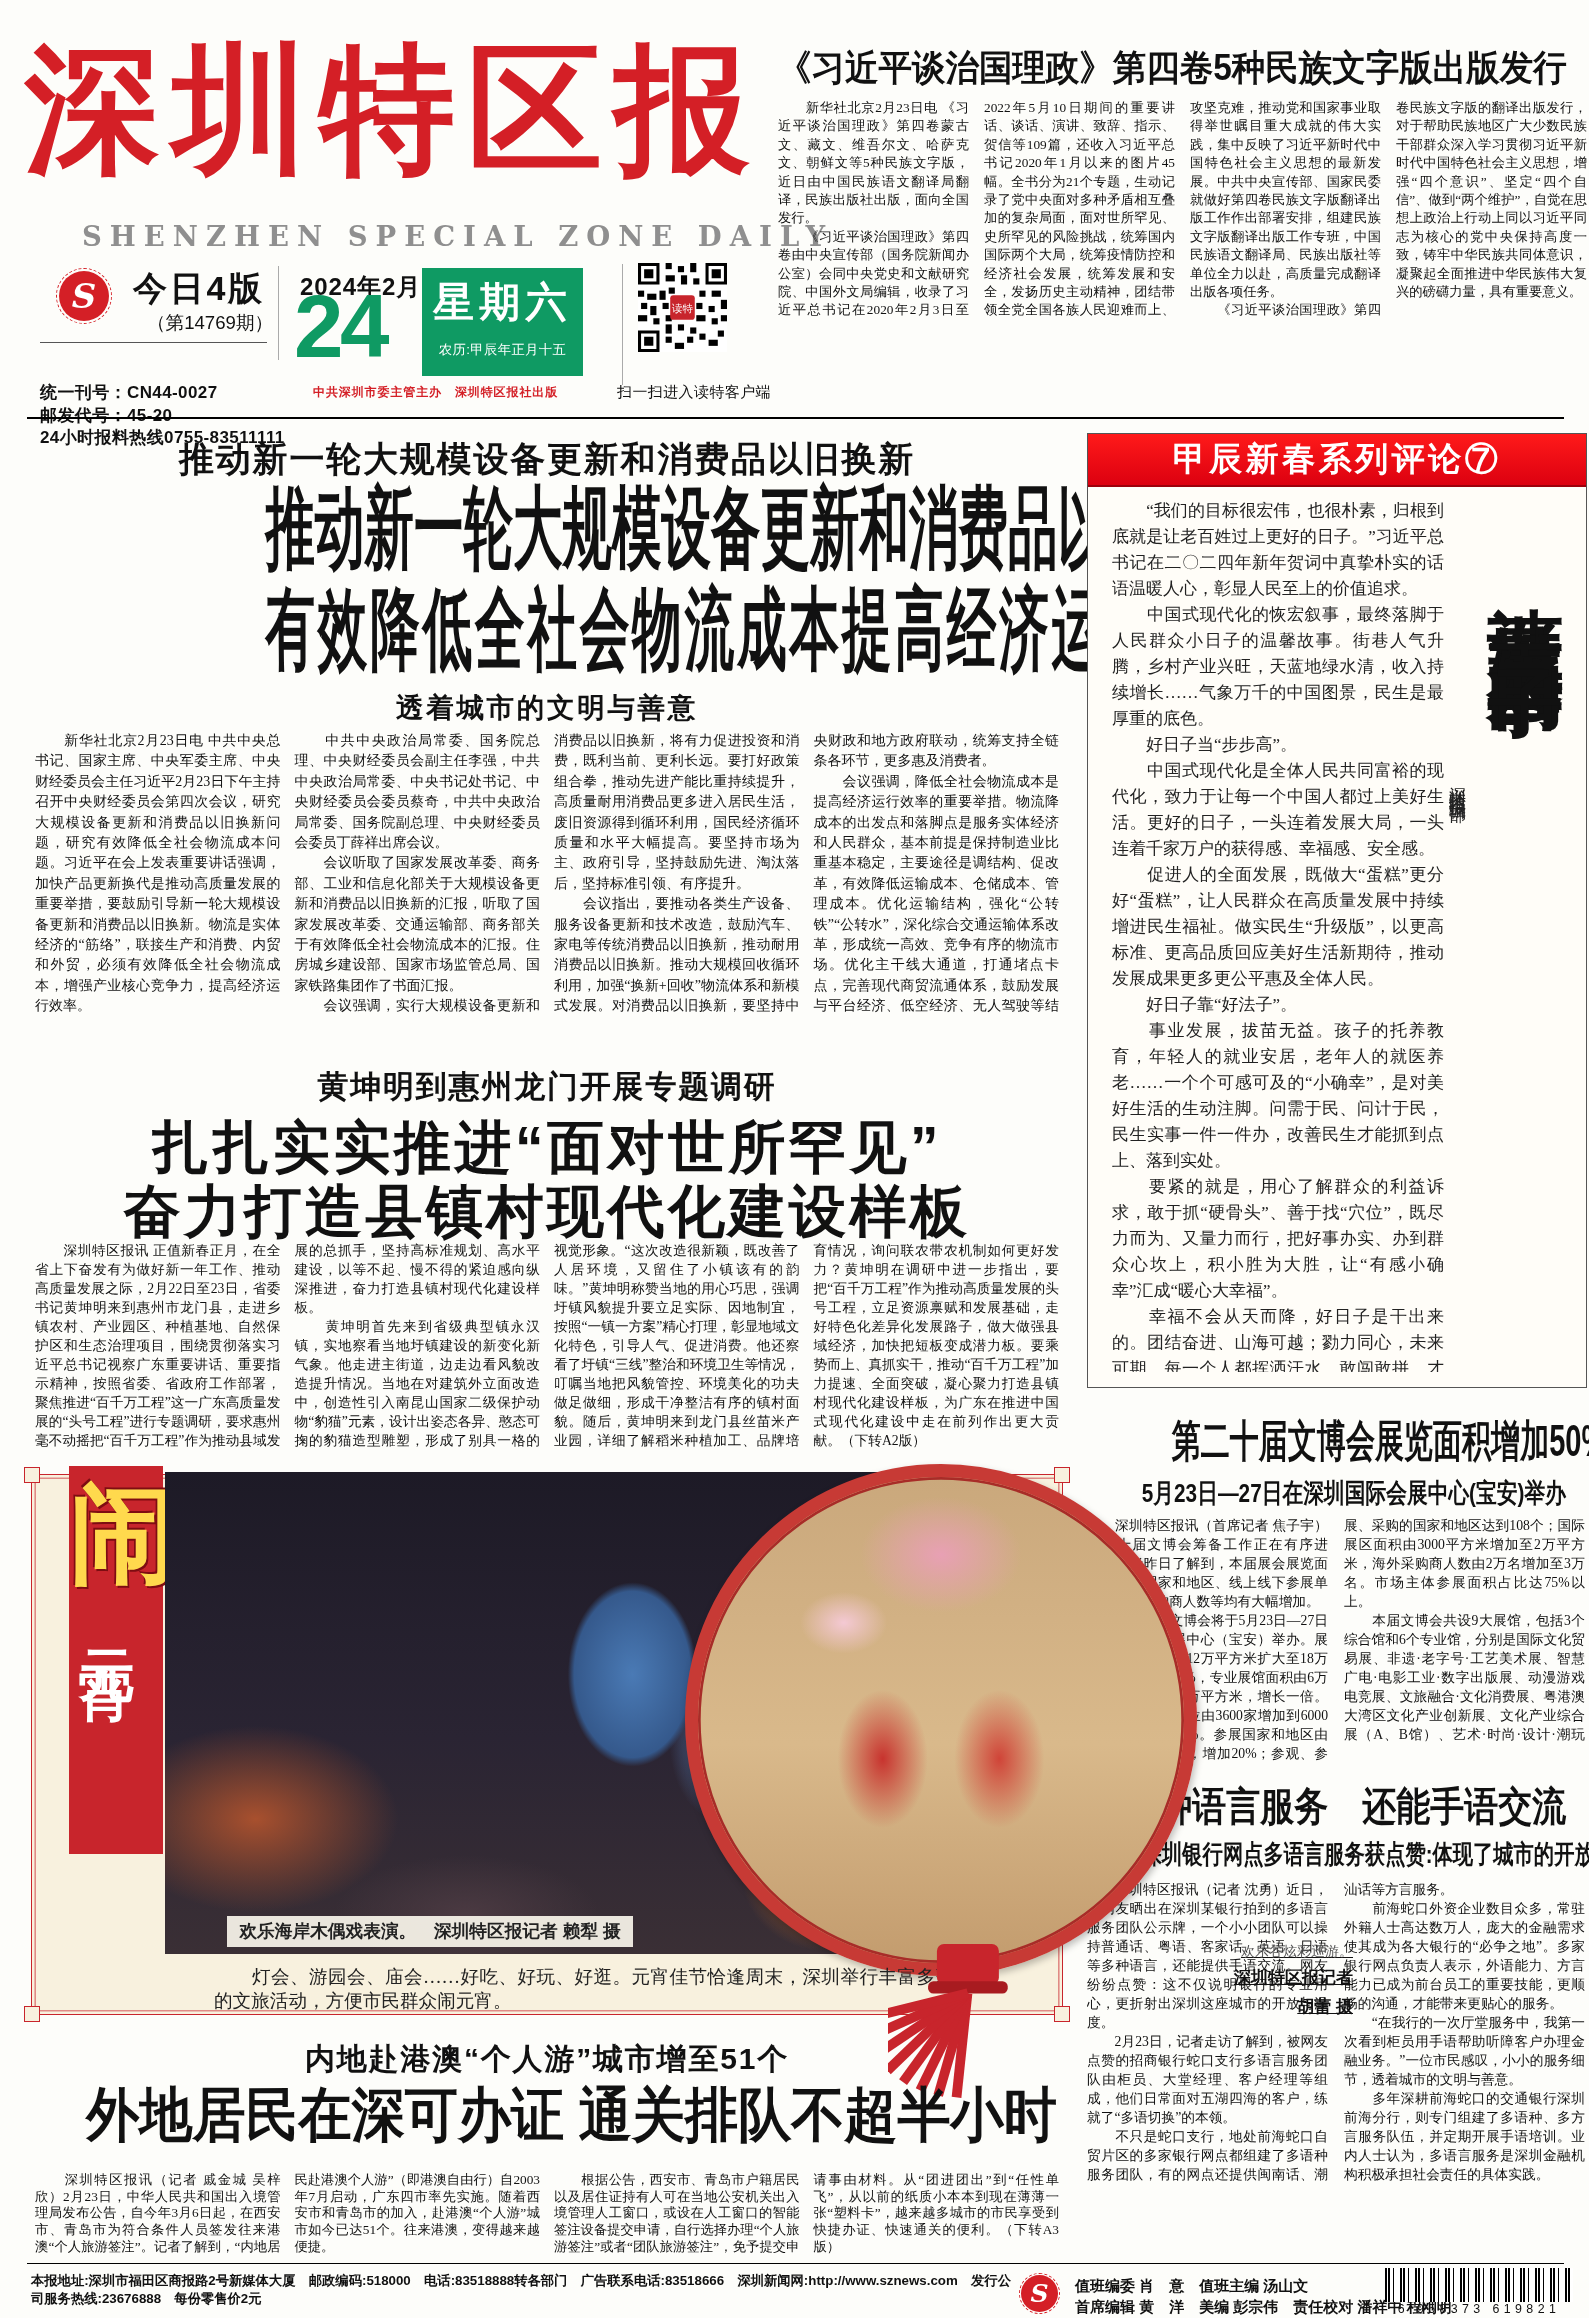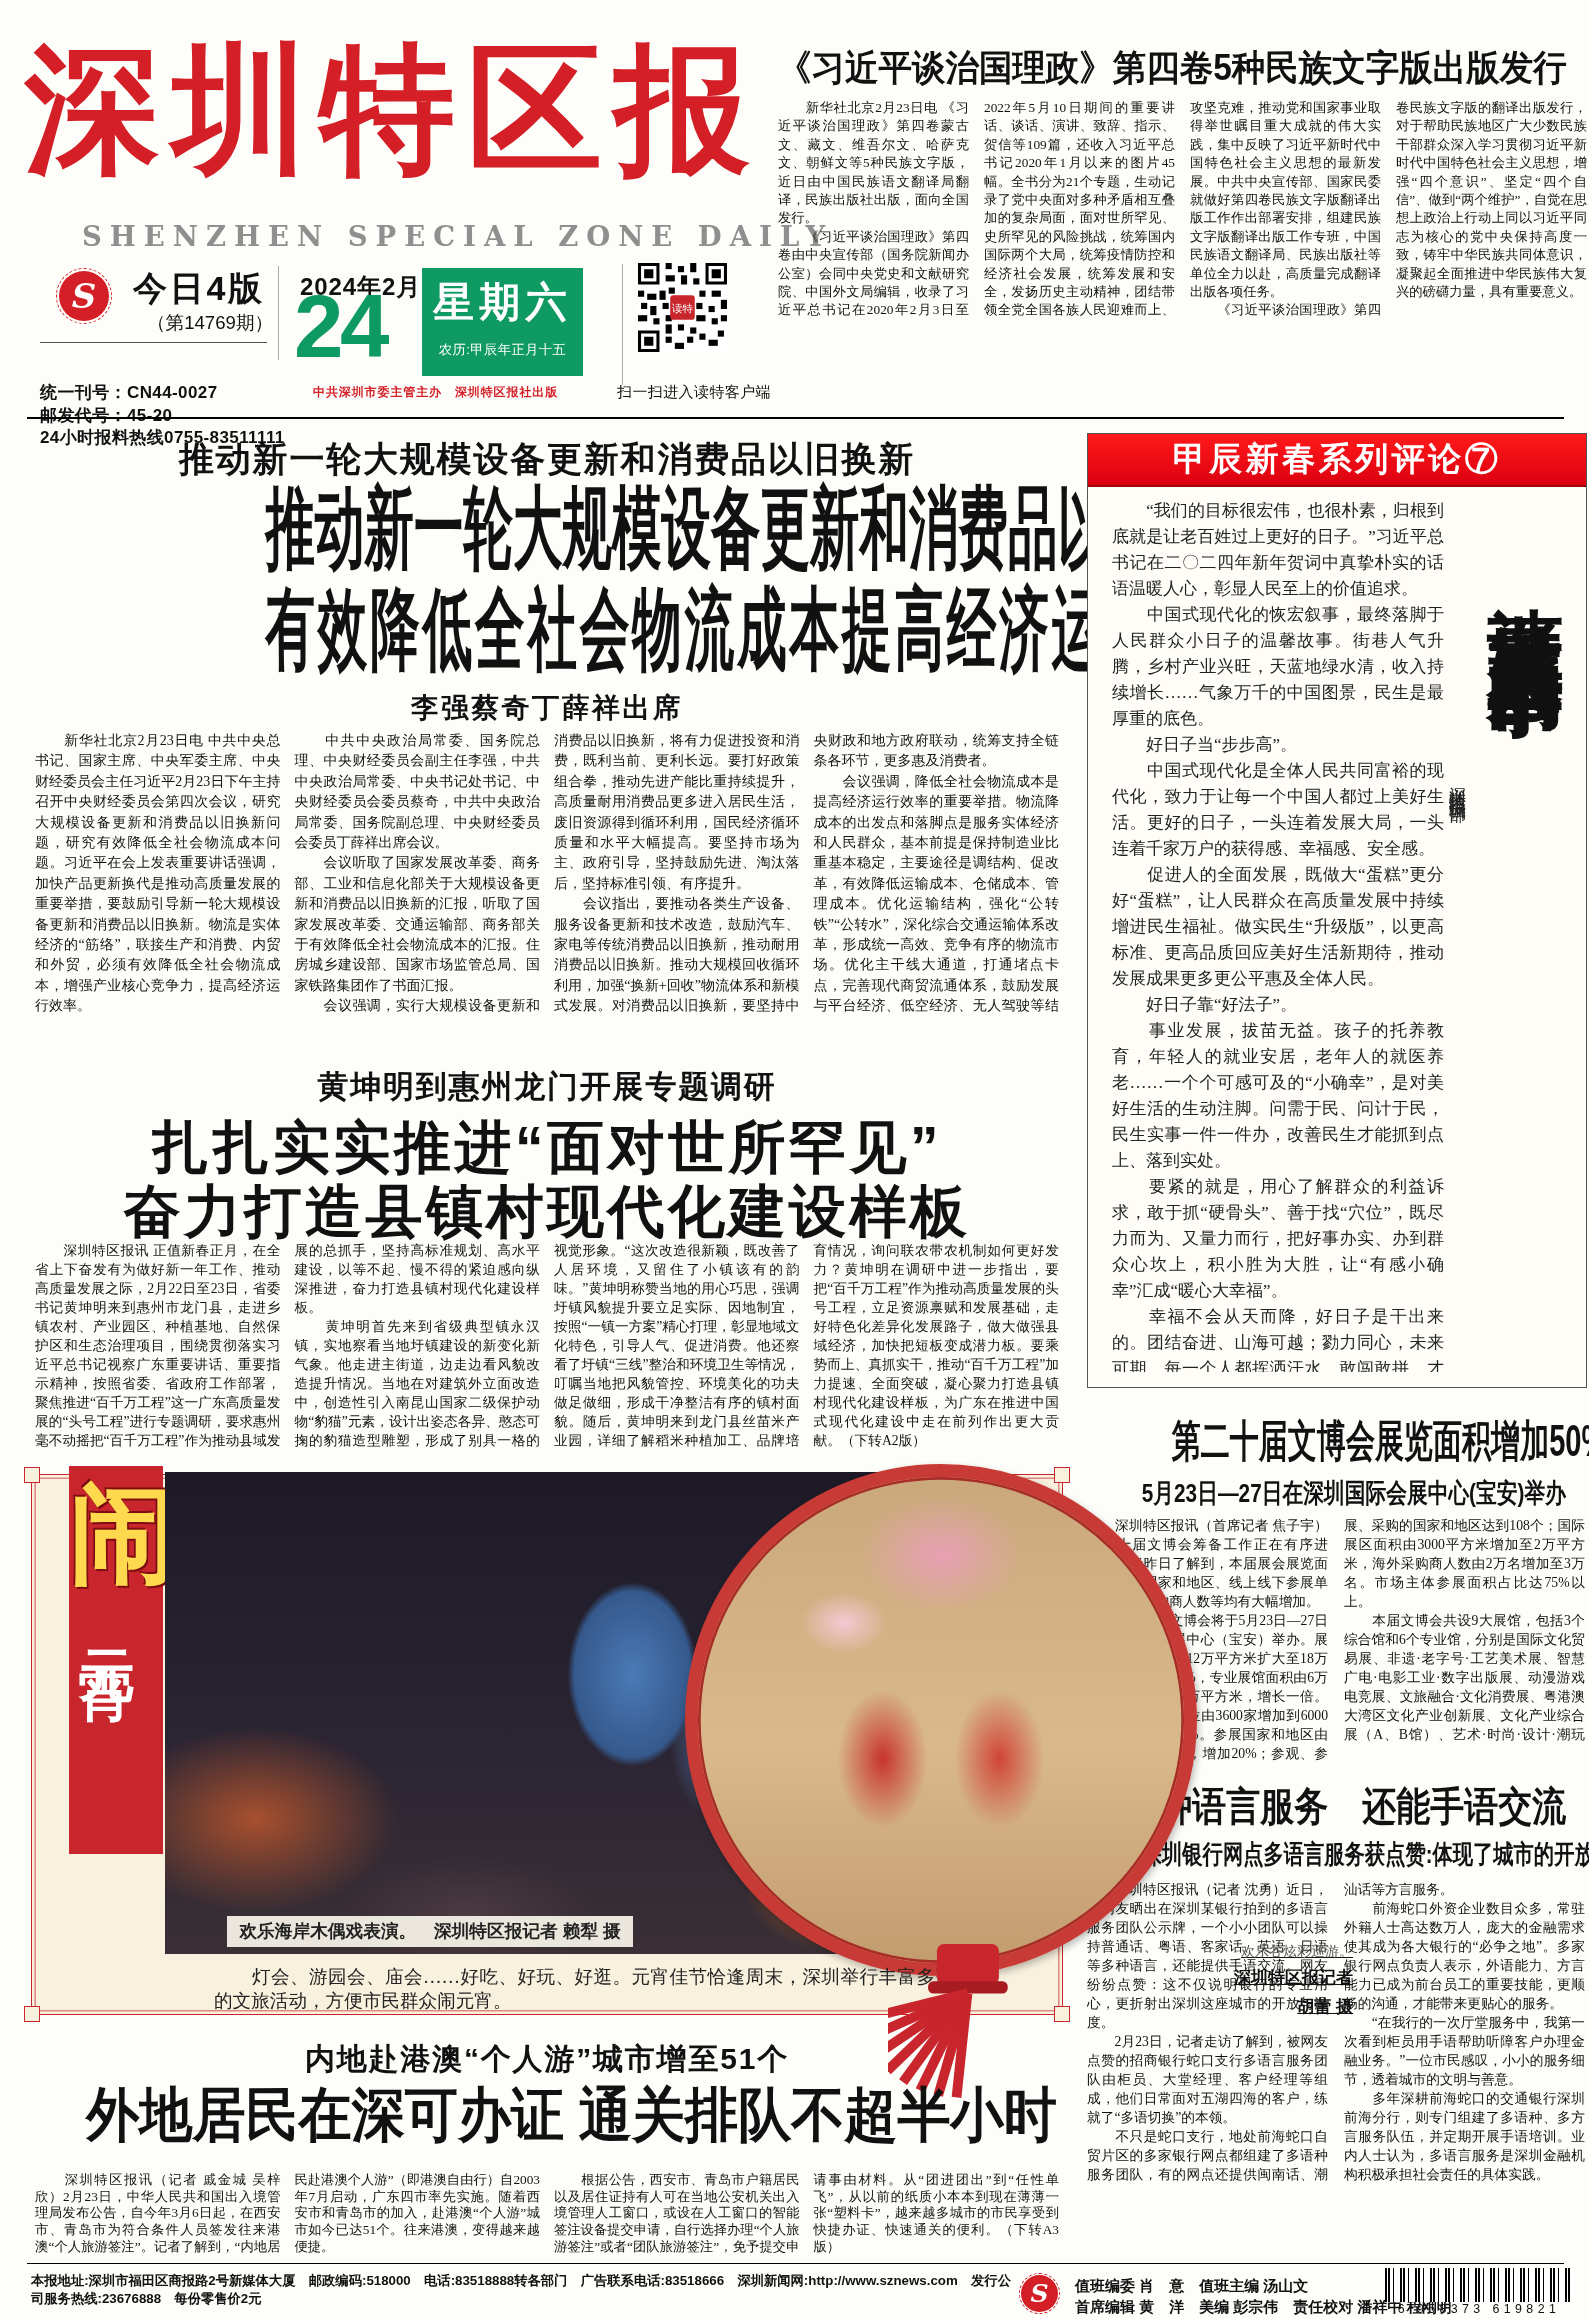"李强蔡奇丁薛祥出席" div.abs { text: 李强蔡奇丁薛祥出席 -> 透着城市的文明与善意 }
